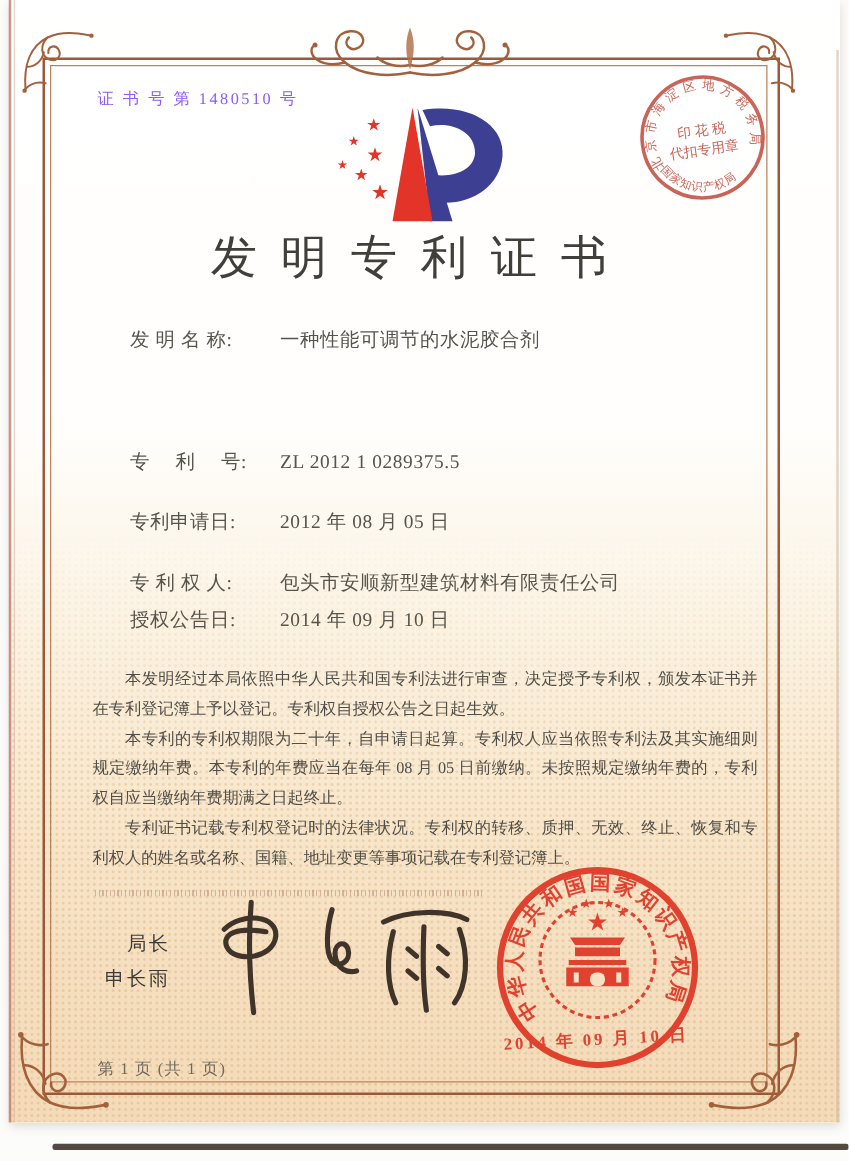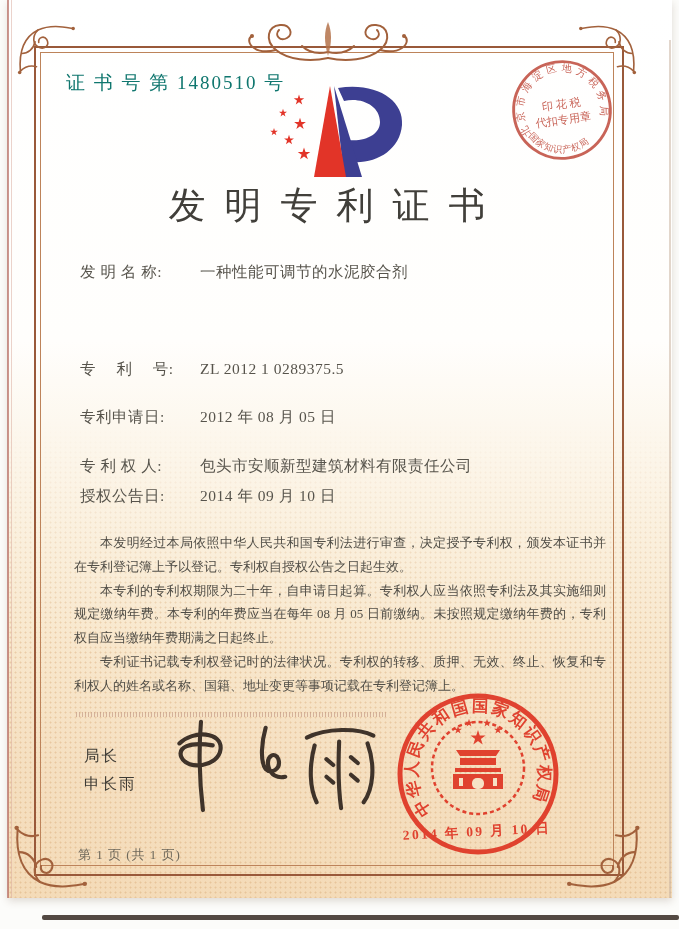"证 书 号 第 1480510" .certno { color: #0f766e -> #8b5cf6; font-size: 19px -> 13px; left: 66px -> 78px }
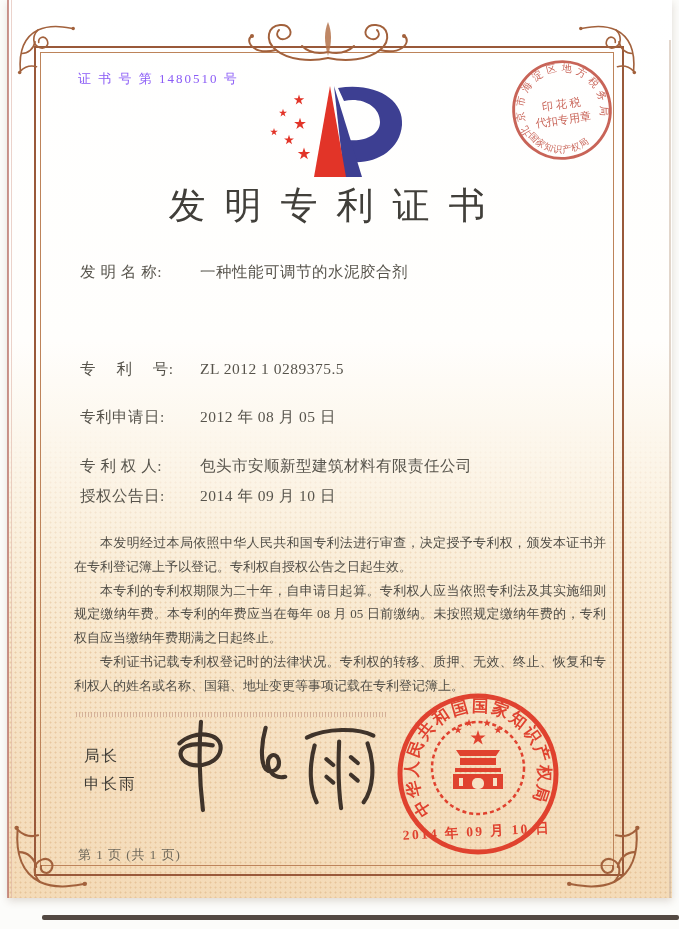"发 明 名 称:" .field .lab { margin-left: none -> 24px }
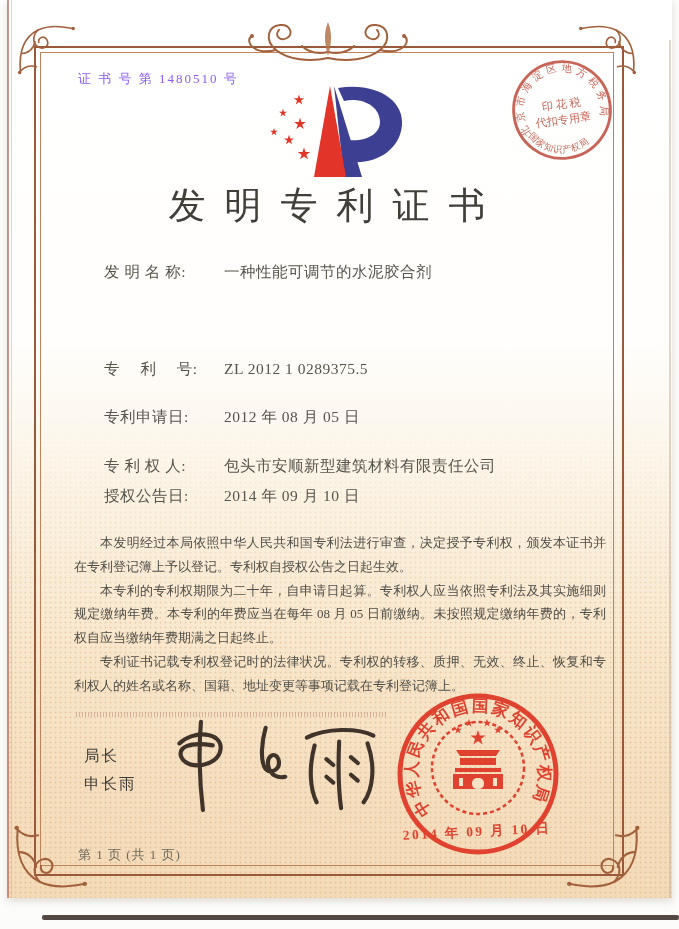"局长" .director { text-align: none -> right }
